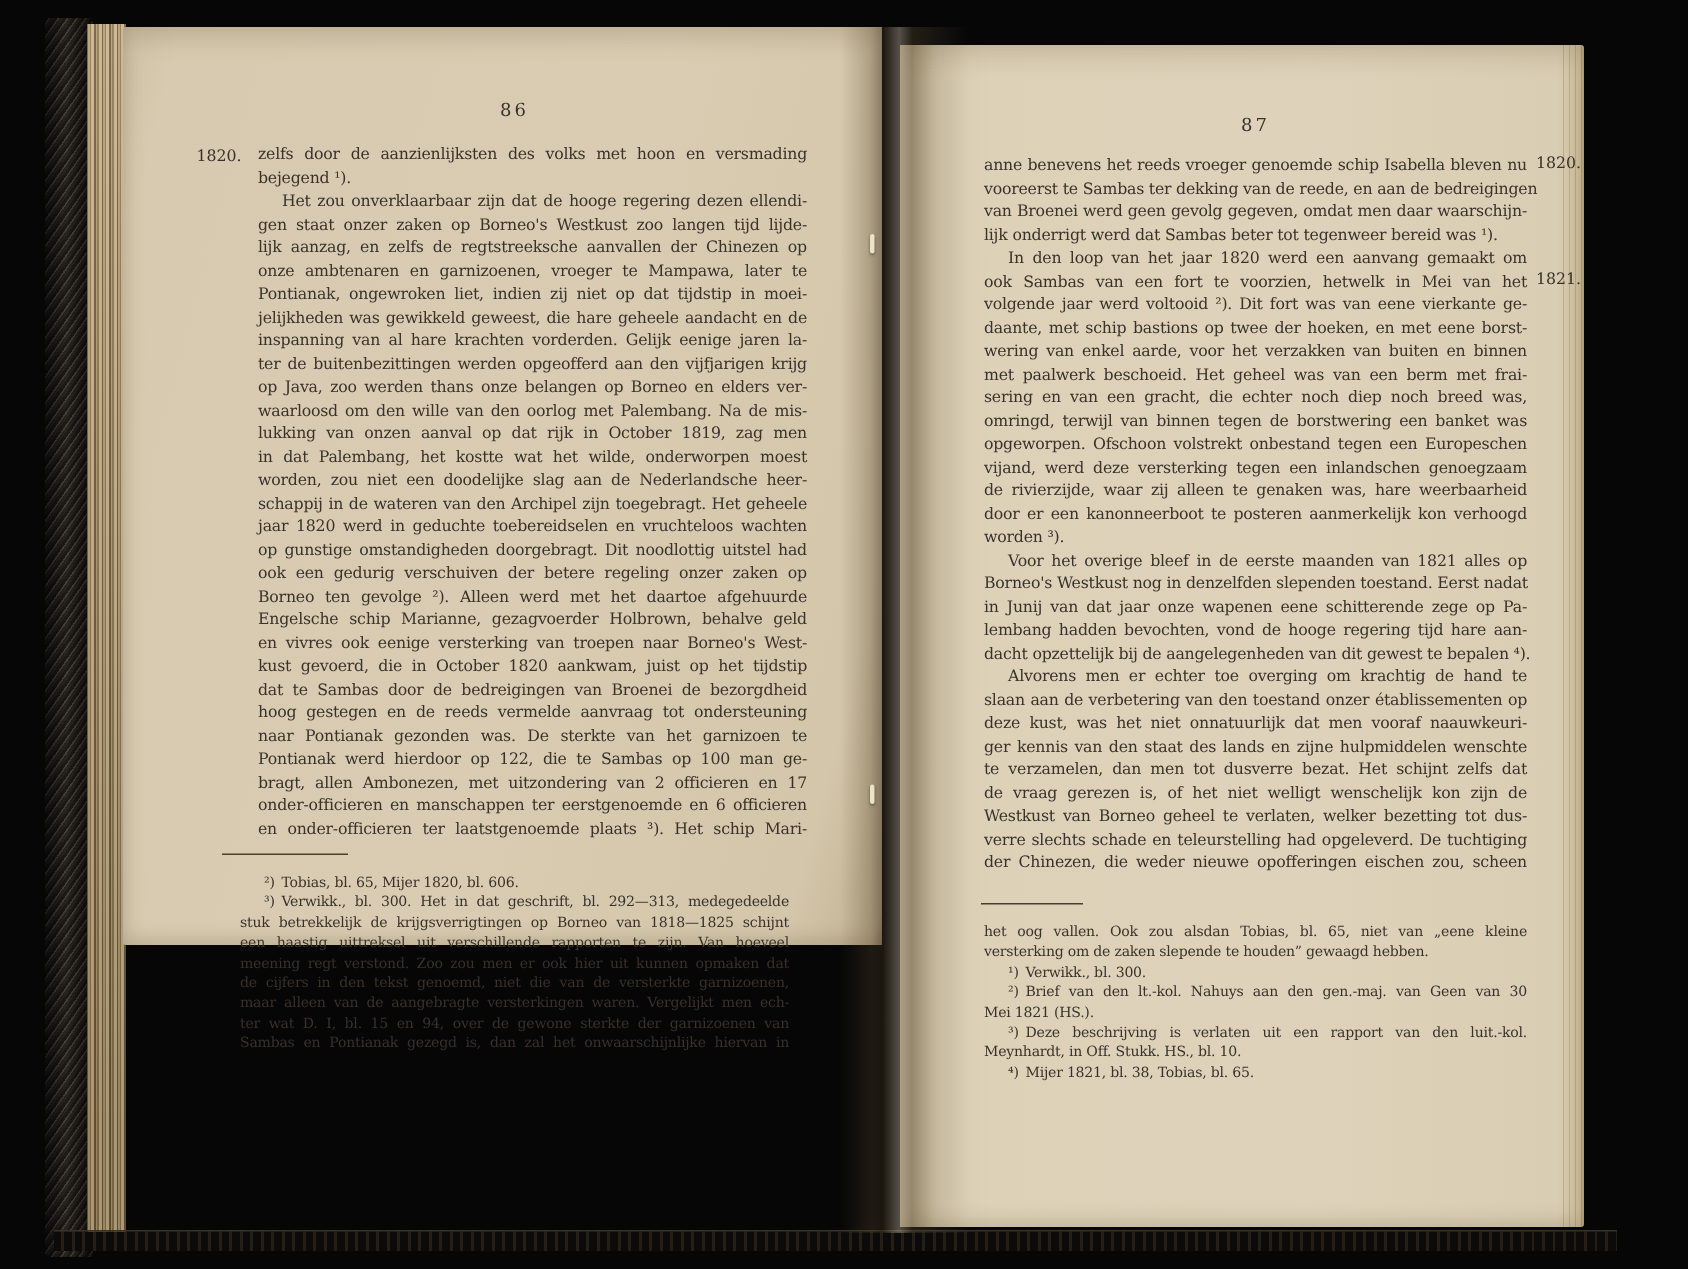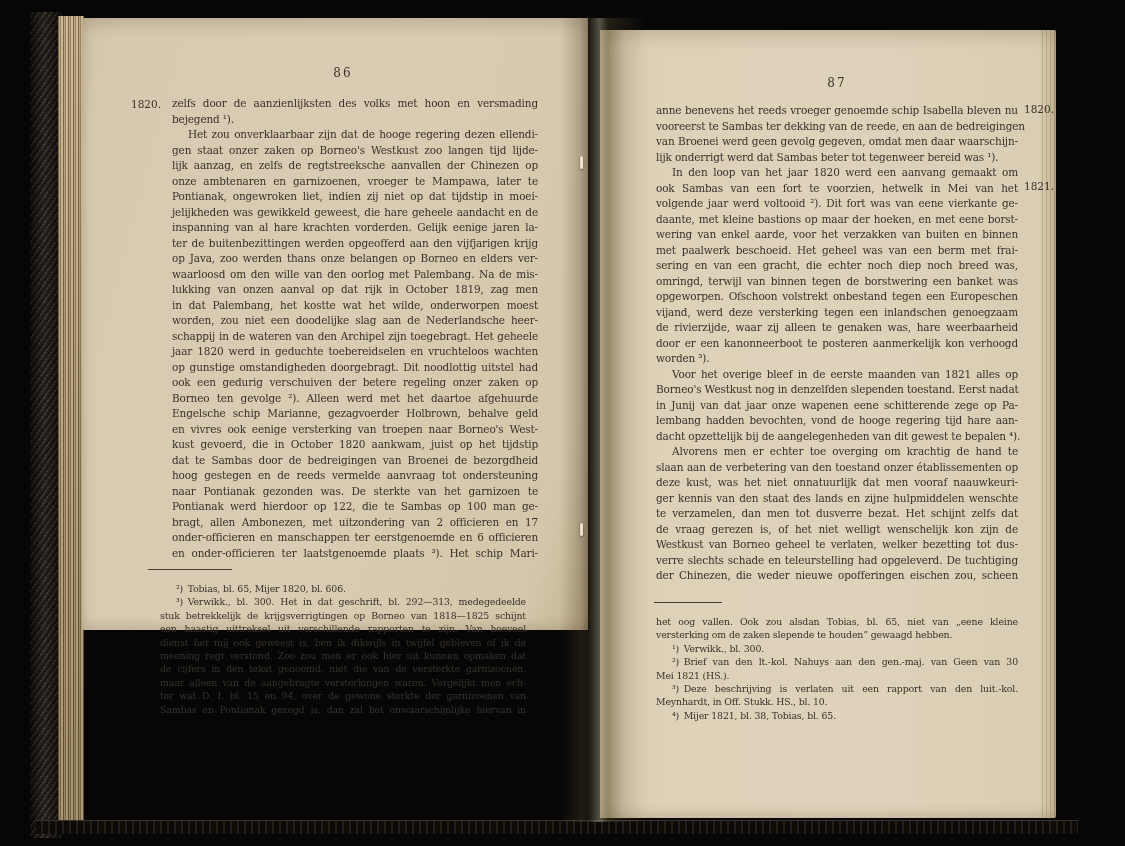"daante, met kleine bastions op" div.line { text: kleine bastions op maar -> schip bastions op twee }
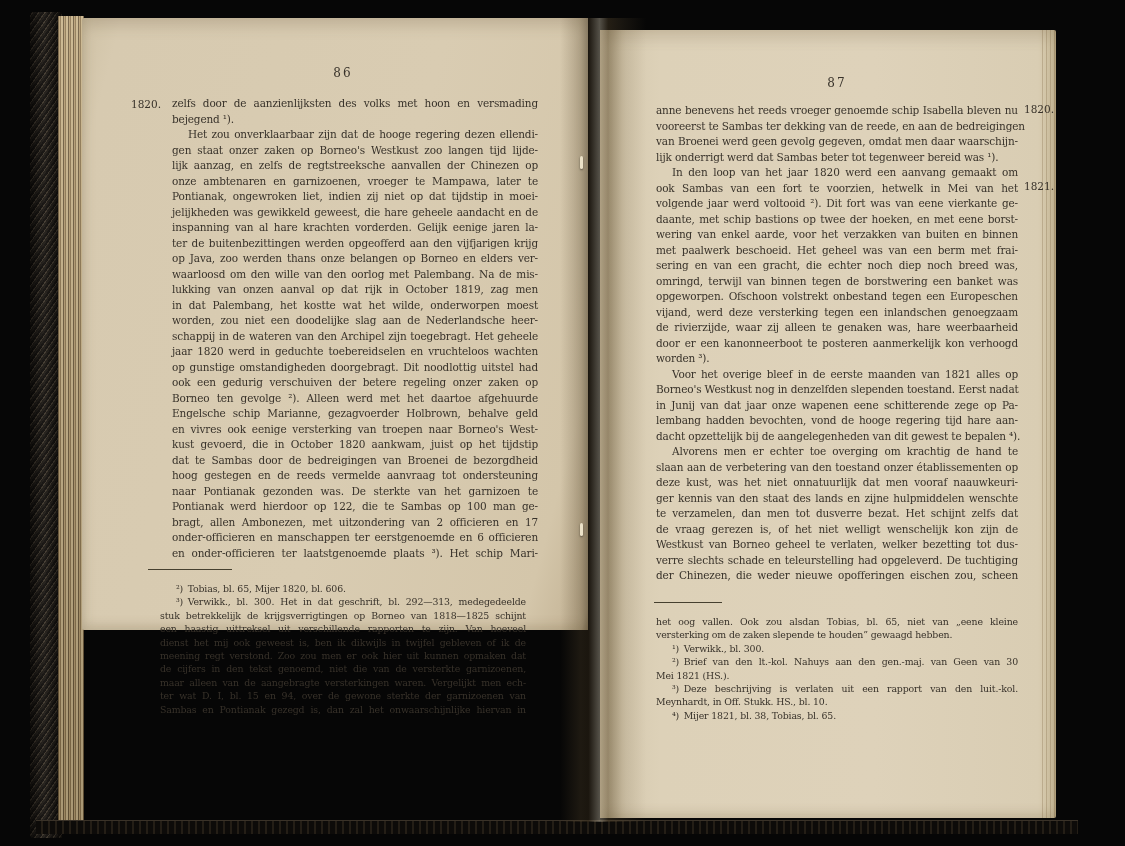"dienst het mij ook geweest" div.line { html: <div>dienst het mij ook geweest is, ben ik dikwijls in twijfel gebleven of ik de</div> -> none }
